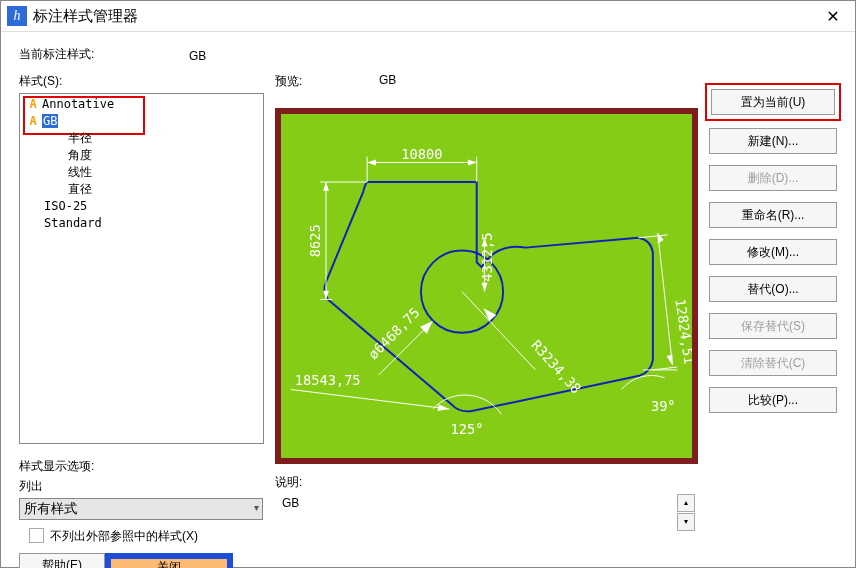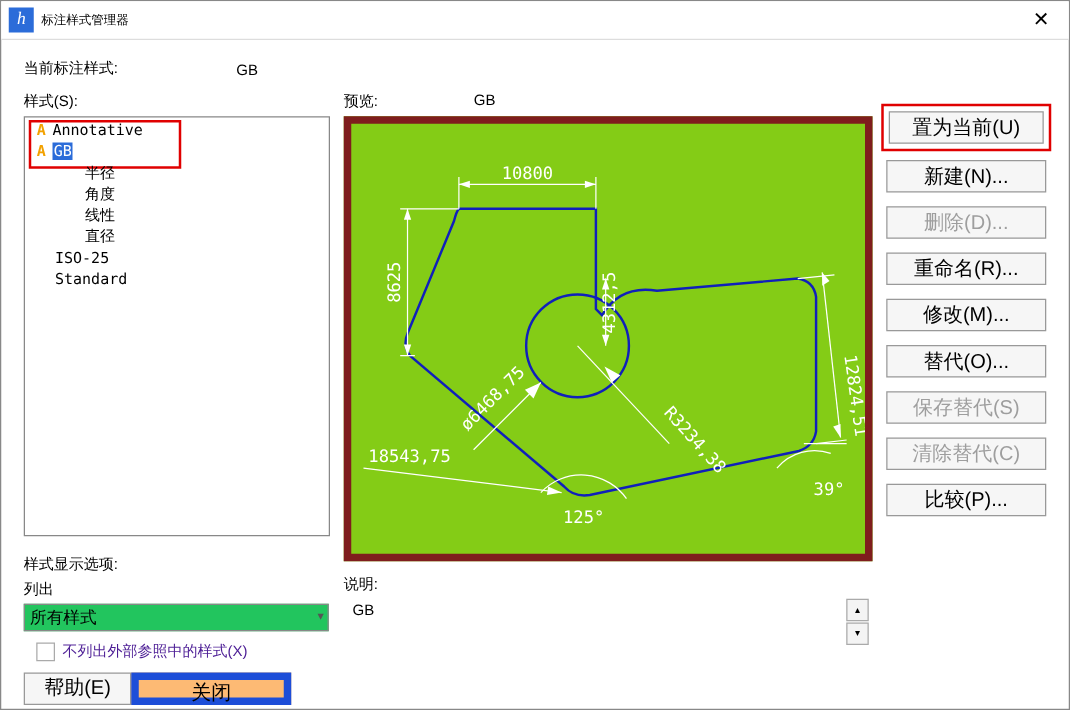"标注样式管理器" .title { font-size: 10px -> 15px }
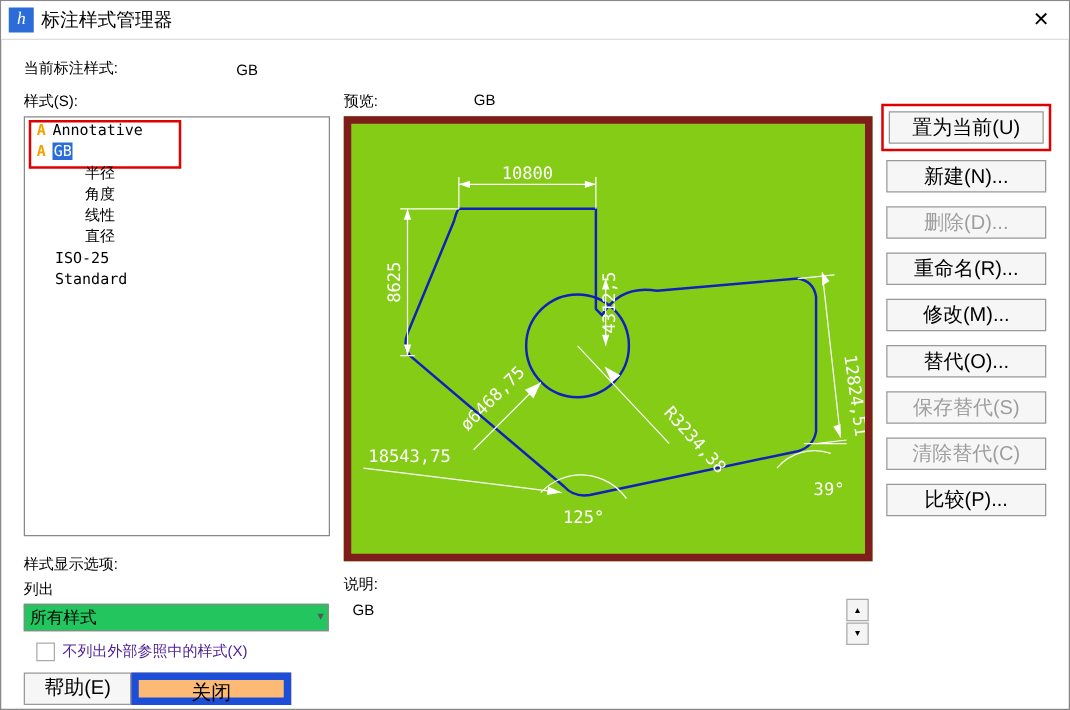"预览:" .preview-label-row { margin-bottom: 3px -> 18px }
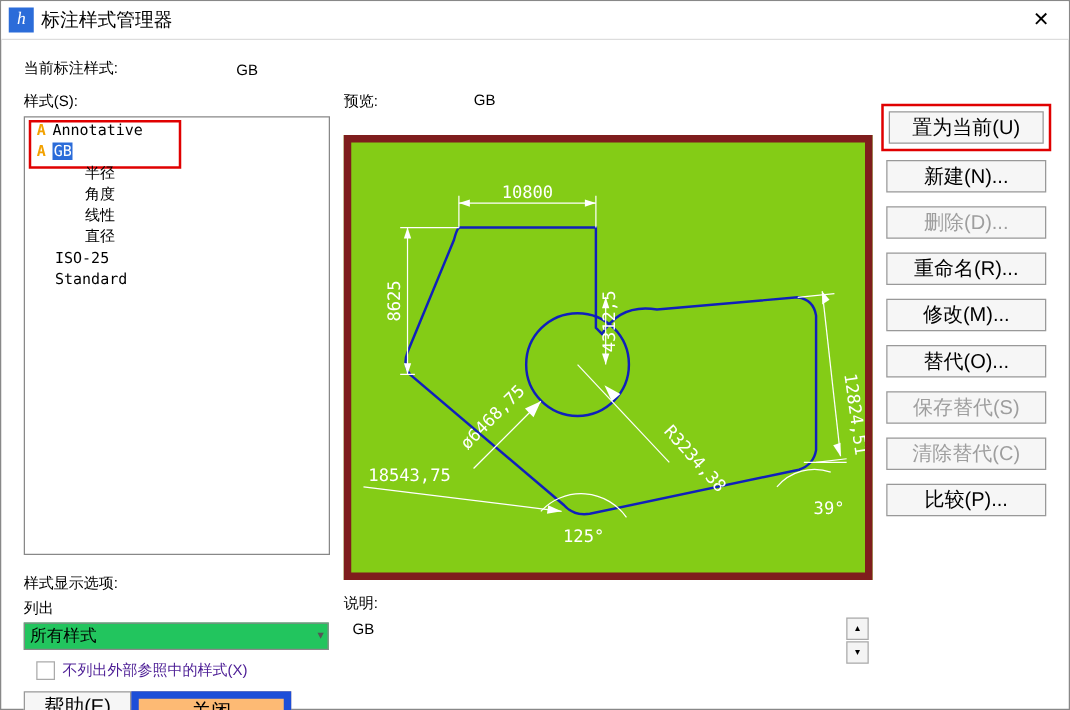"置为当前(U)" .btn { font-size: 16px -> 12px }
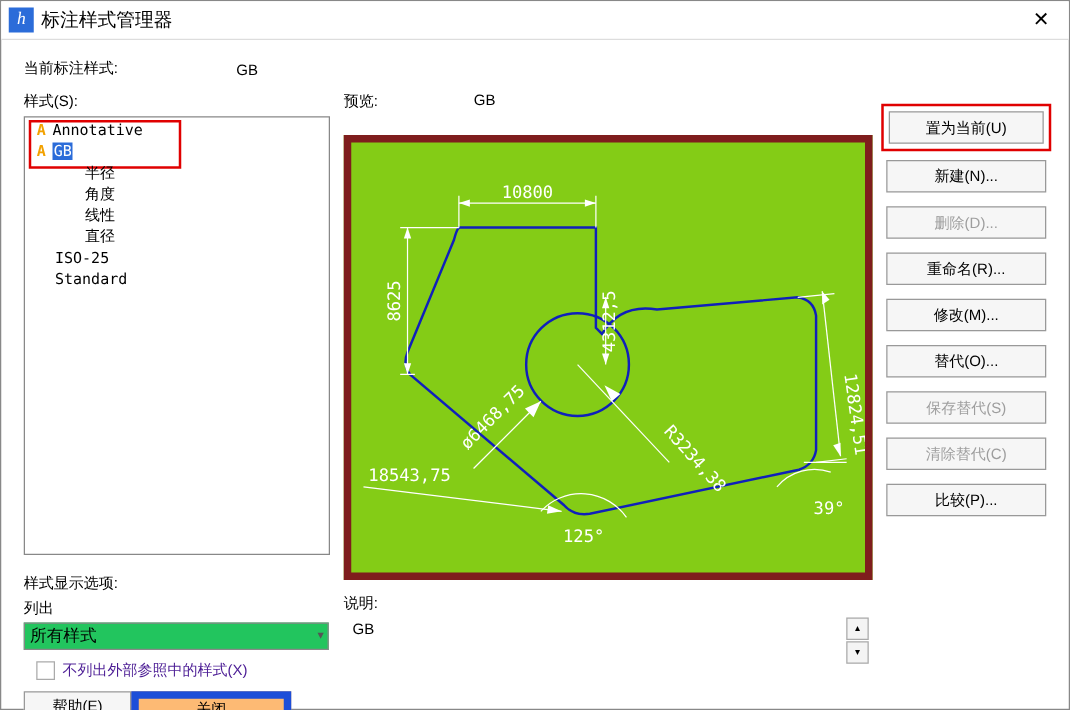"所有样式" .select { background: #22c55e -> #e5e5e5 }
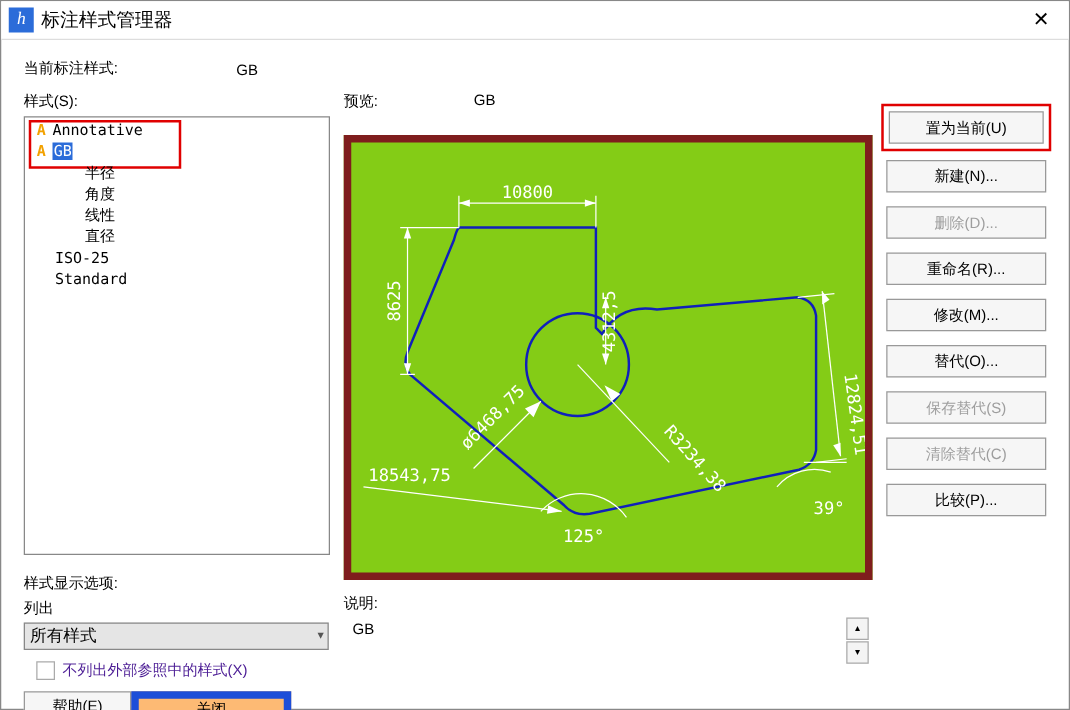"不列出外部参照中的样式(X)" .checkbox-row { align-items: center -> none; color: #4c1d95 -> #000000 }
